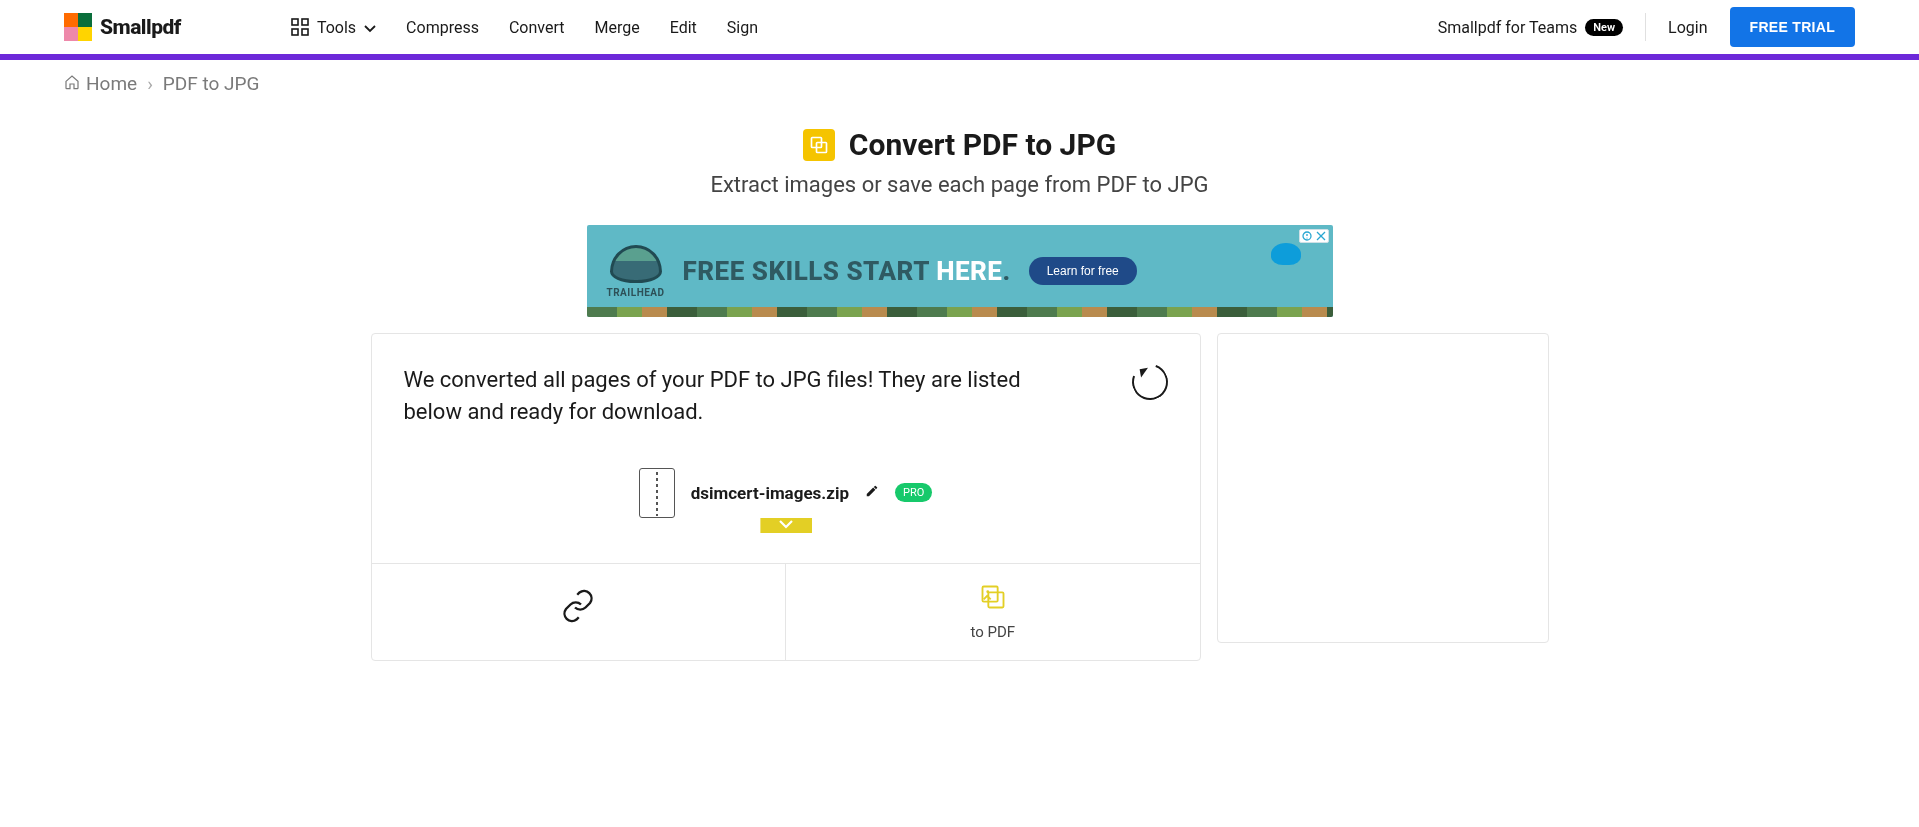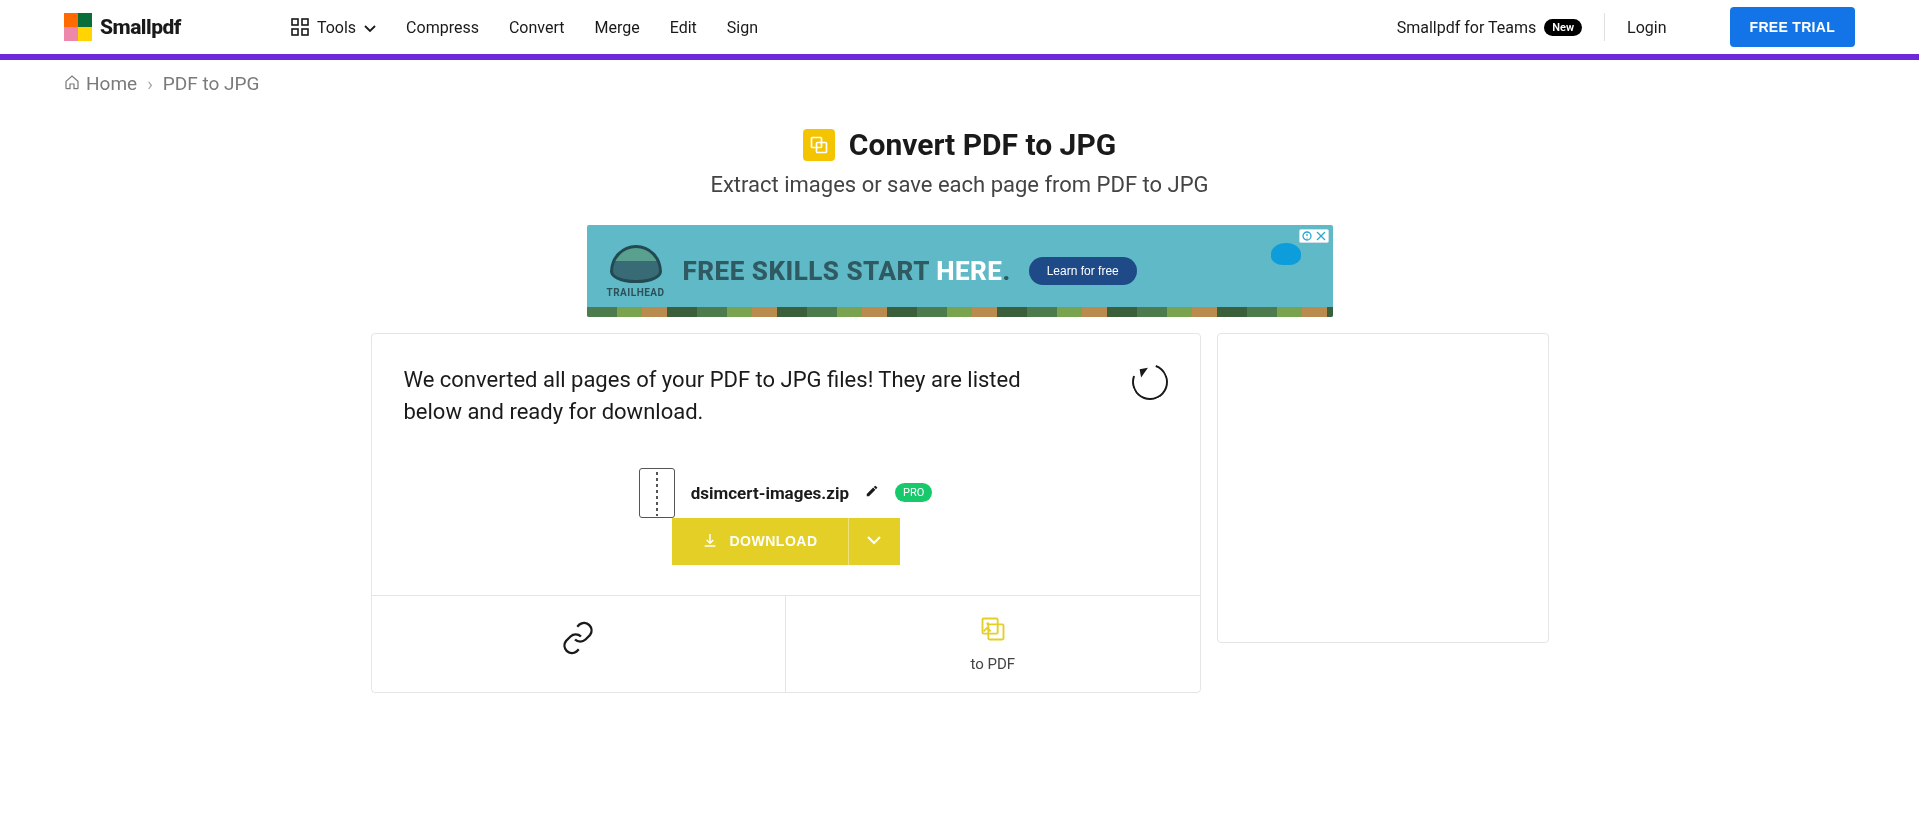"FREE TRIAL" .free-trial { margin-left: 41px -> none }
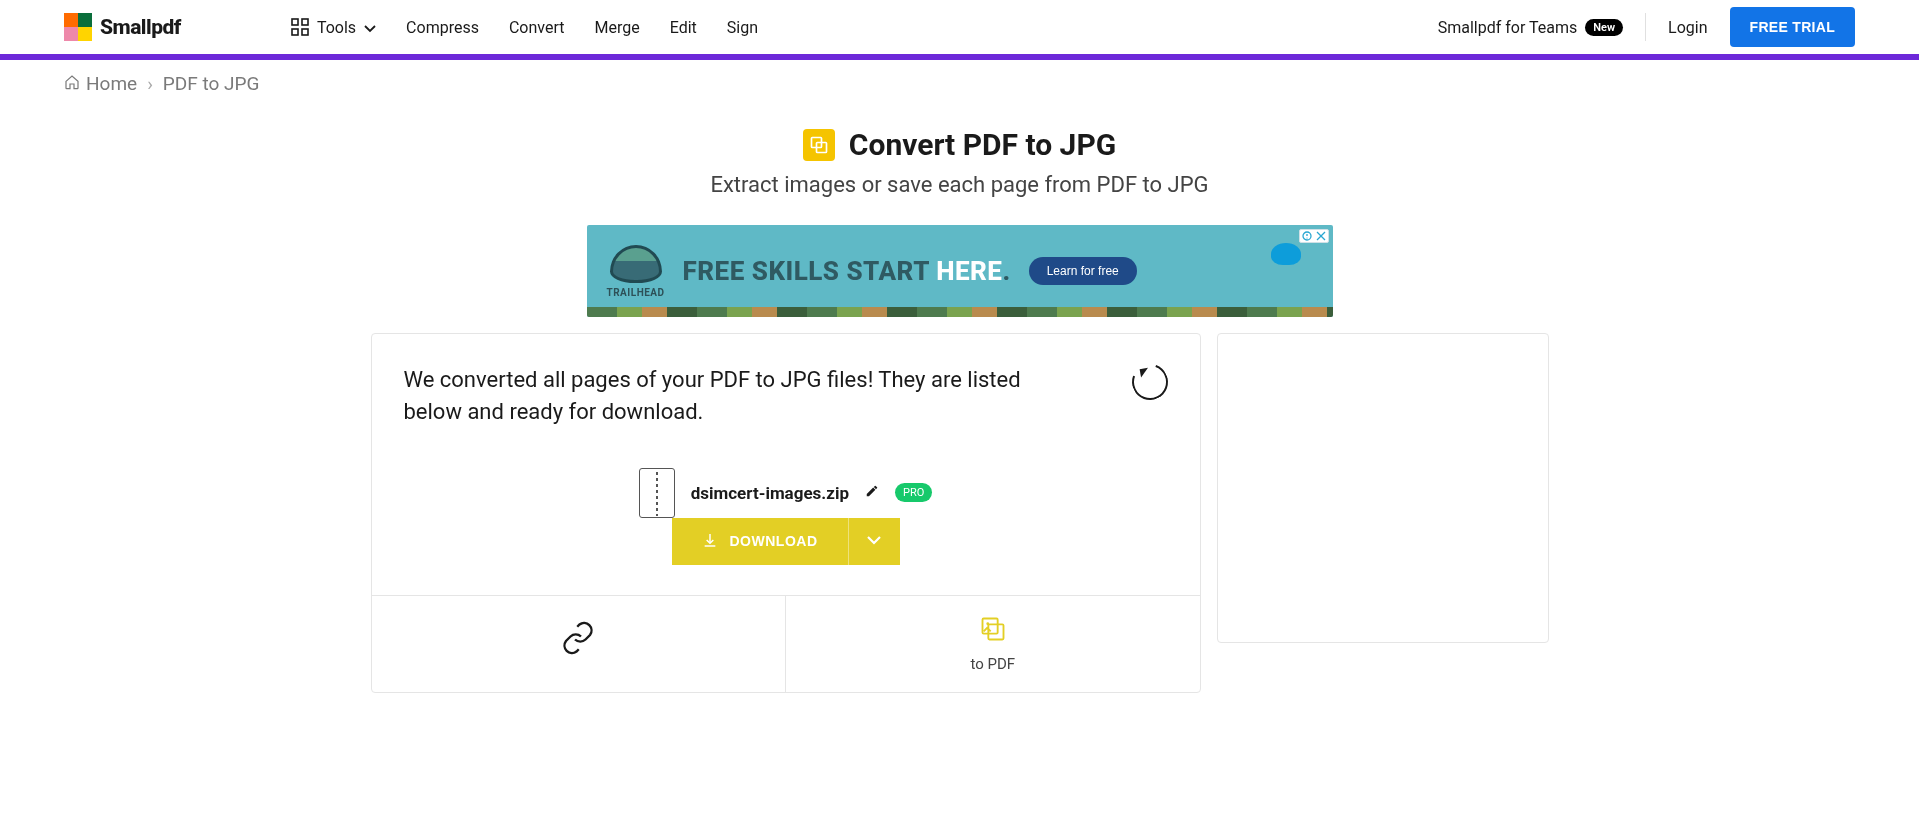"DOWNLOAD" button.dl-btn { html: <button> <span> <svg> <path></path> <path></path> <path></path> </svg> </span> <span>DOWNLOAD</span> </button> -> none }
